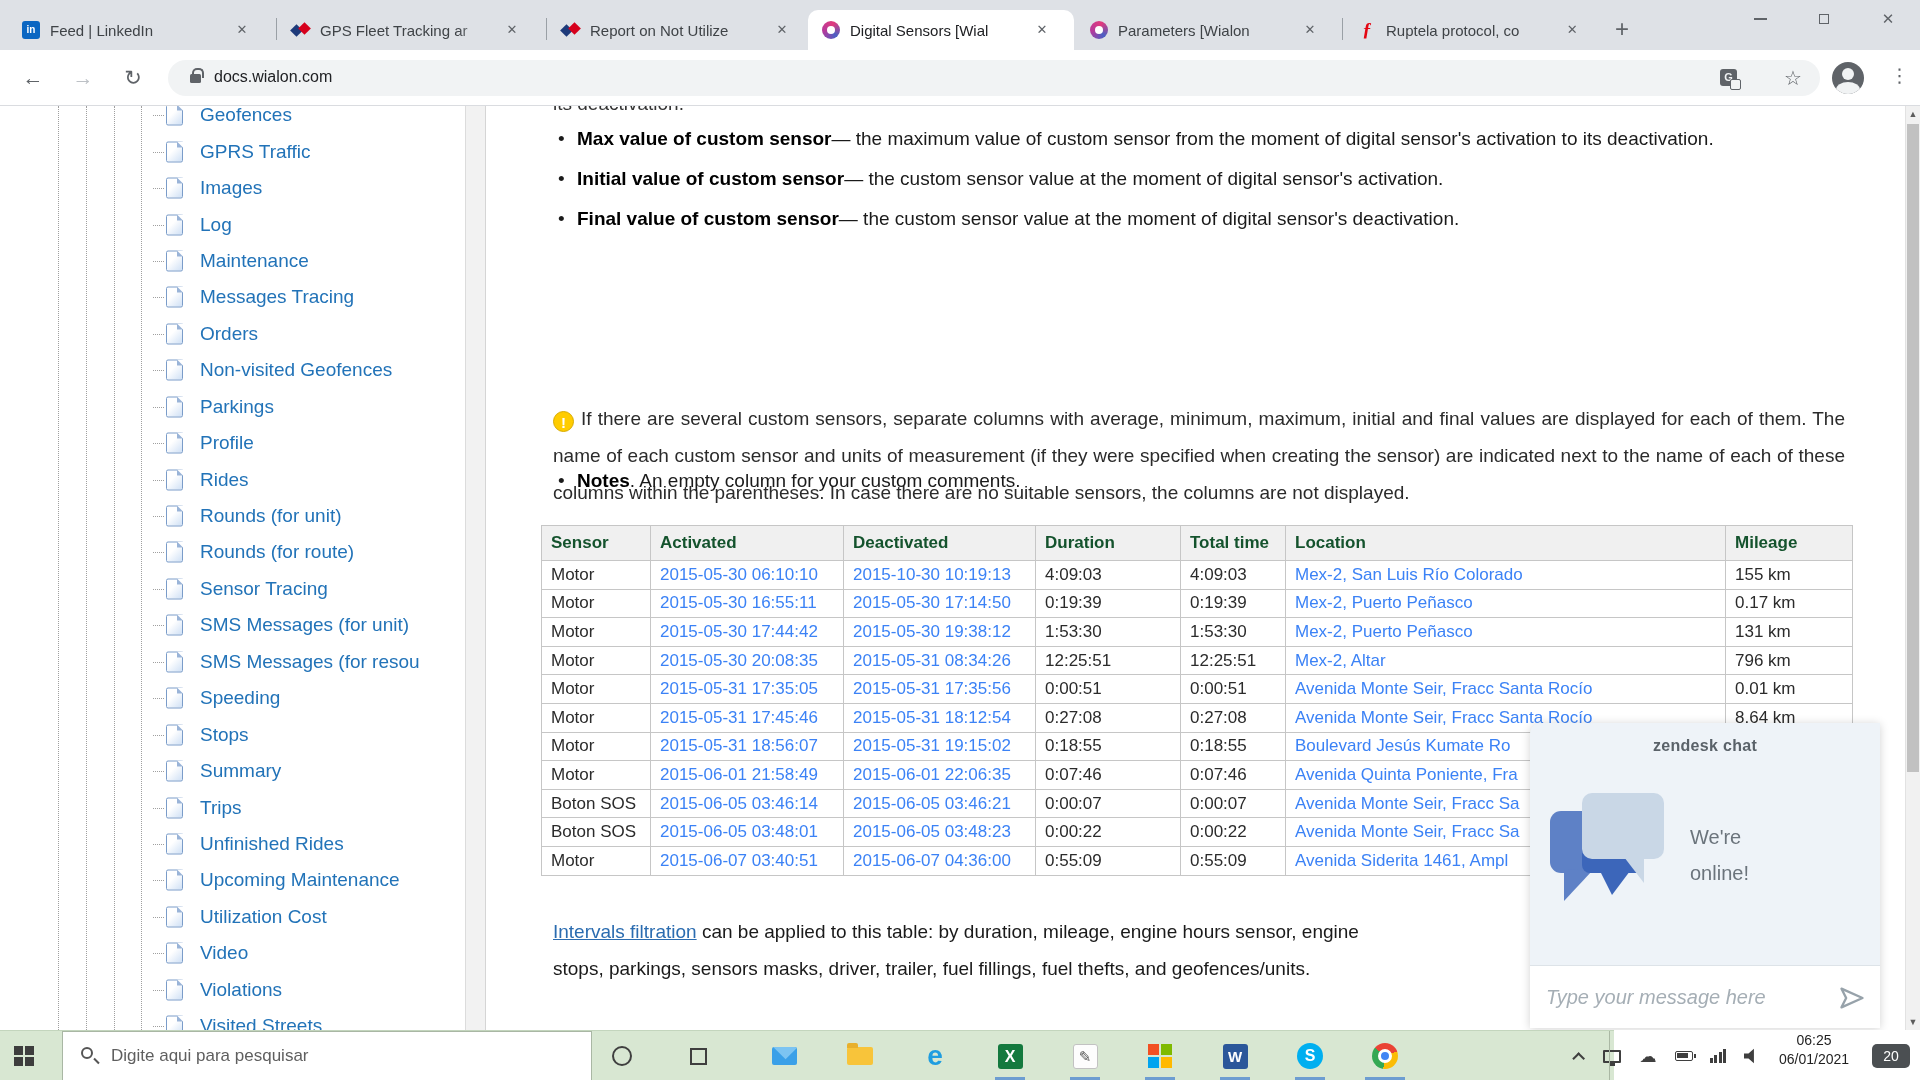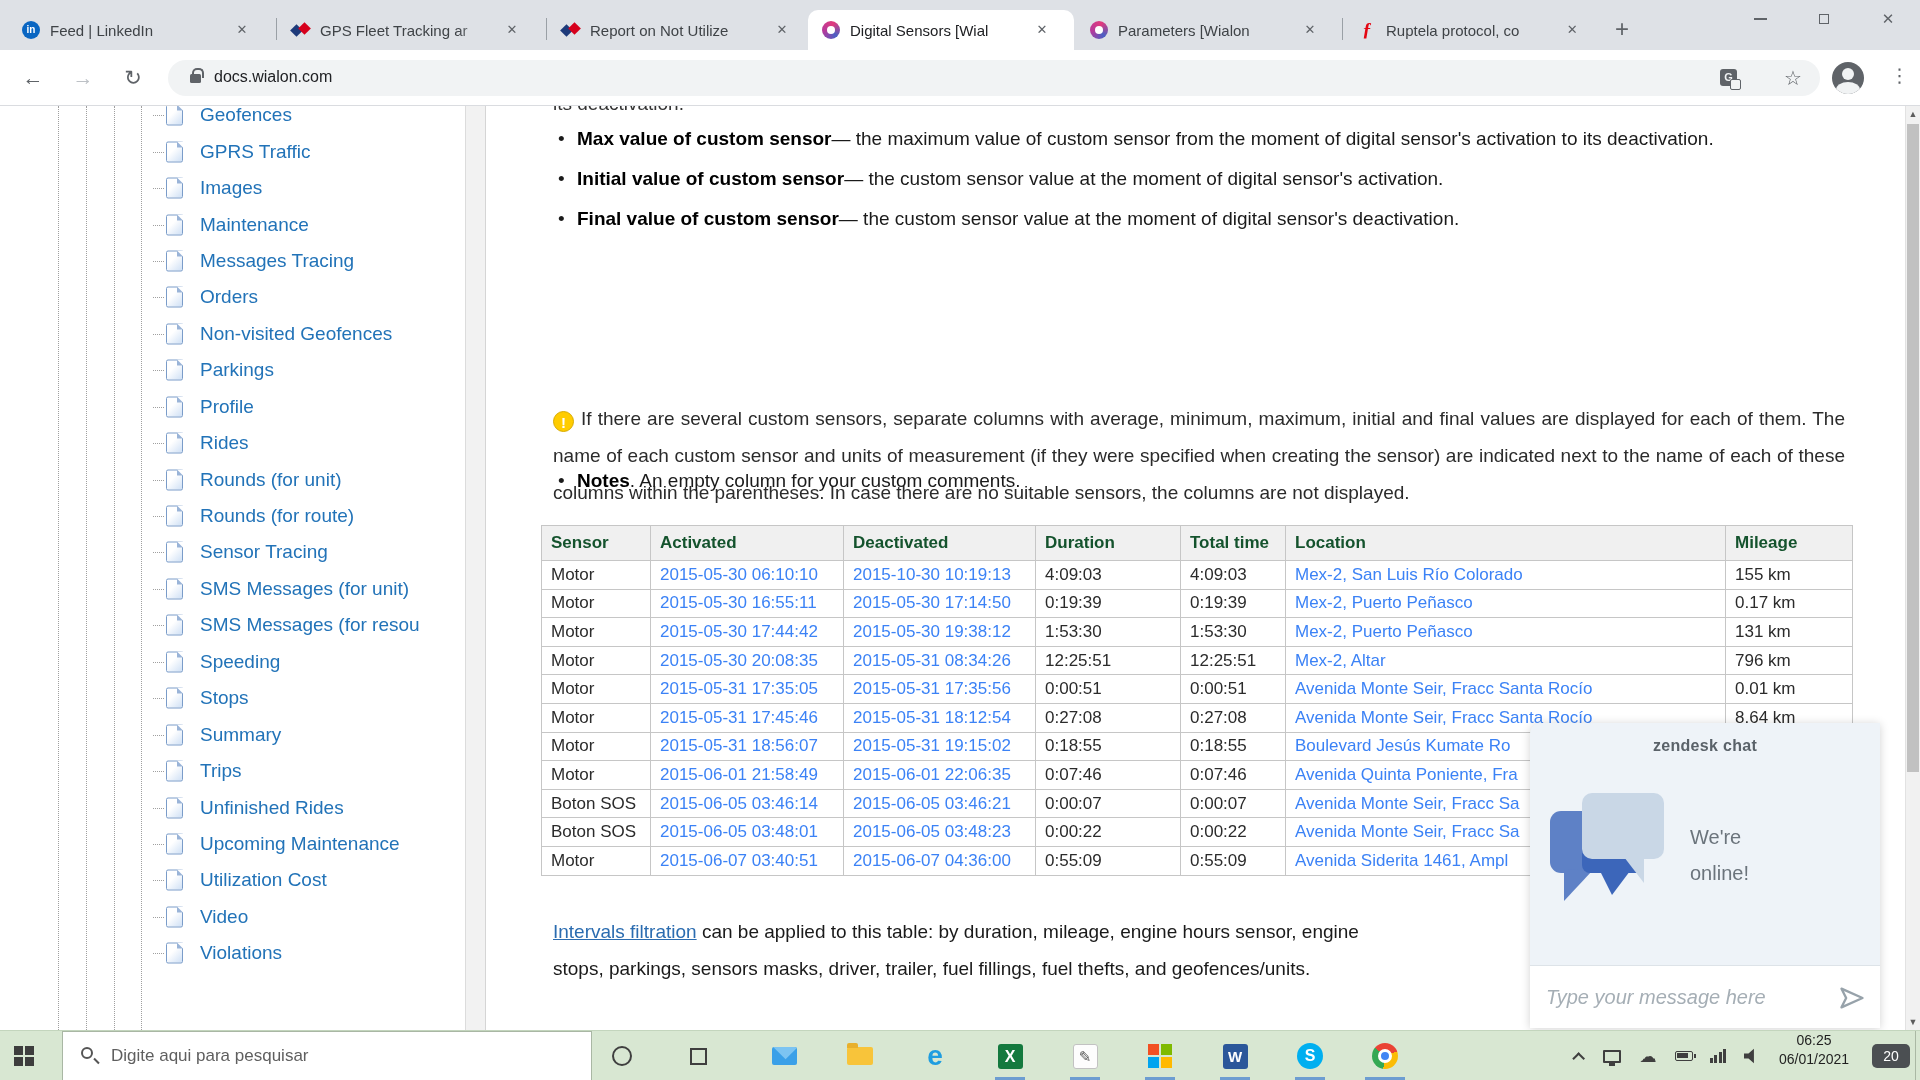"in" .fav-linkedin { border-radius: 9px -> 3px }
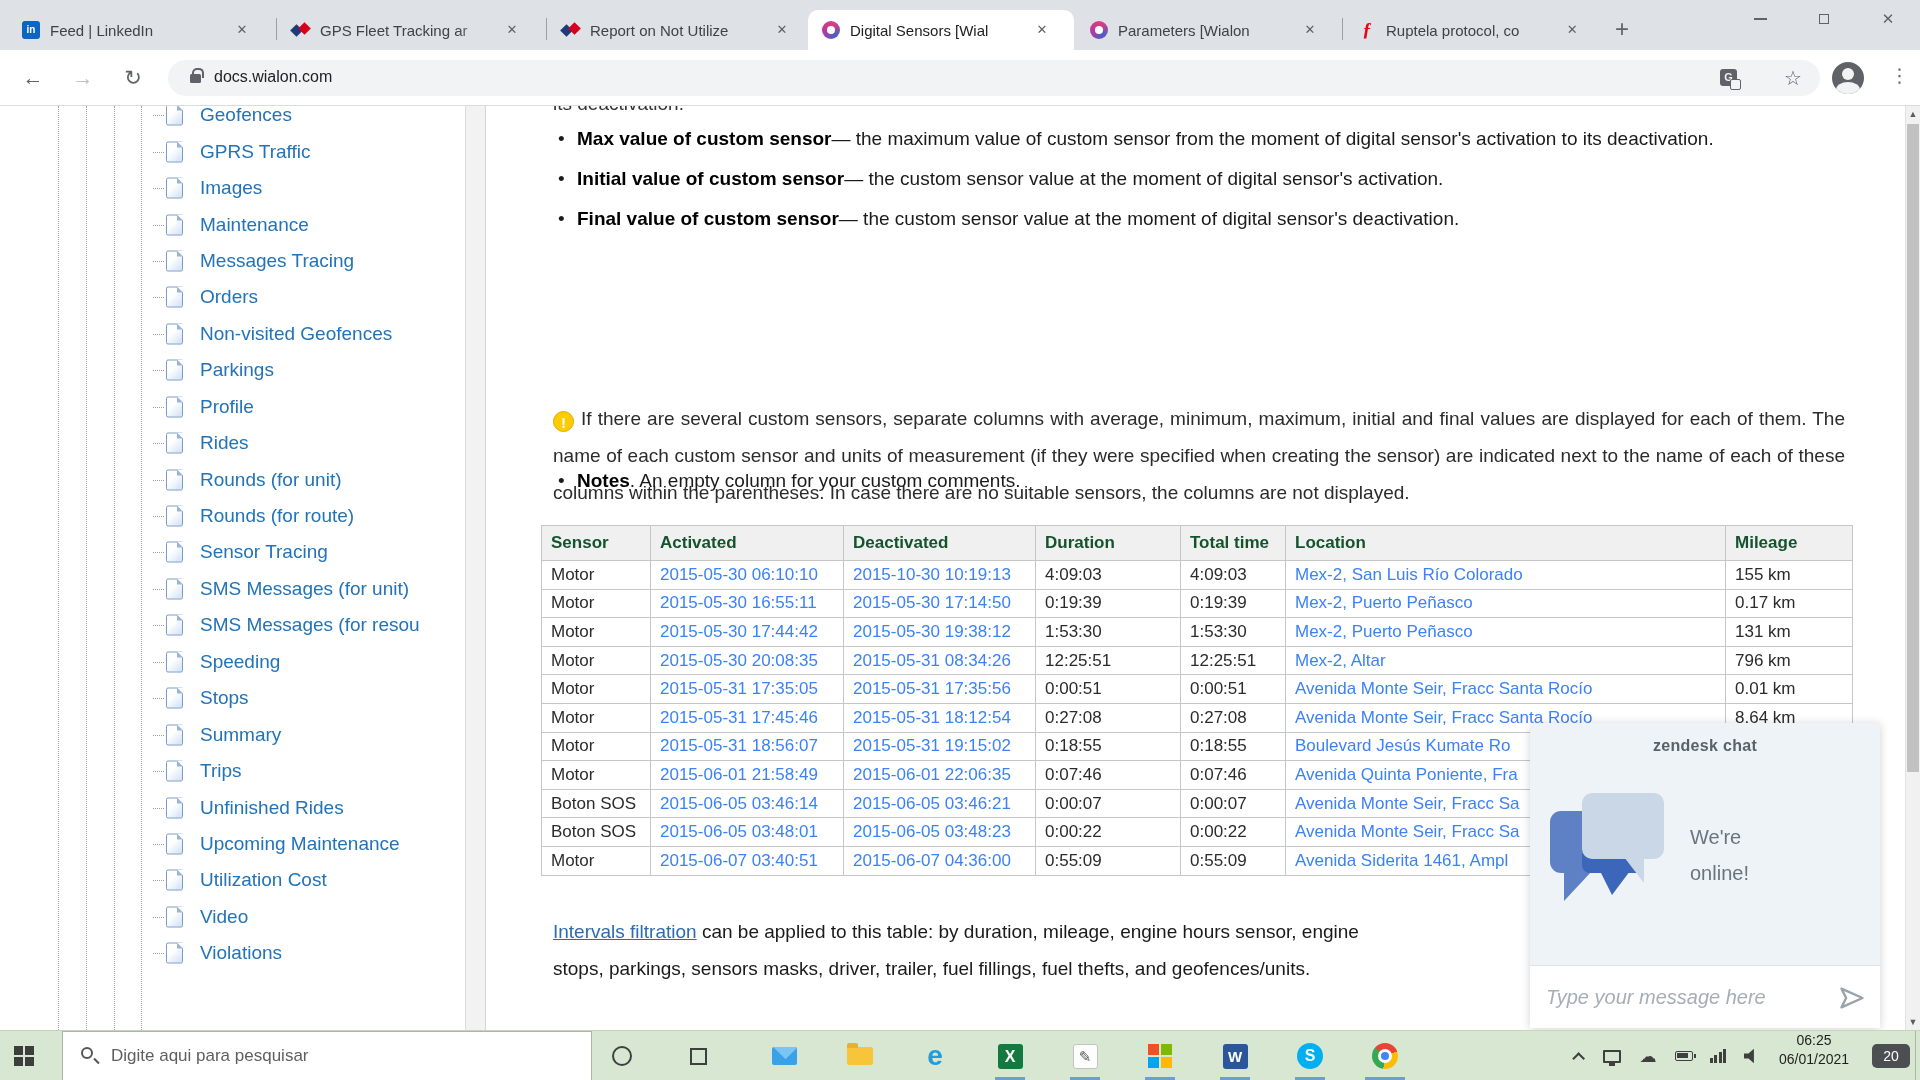"Log" li { html: none -> <li> <span></span> <a>Log</a> </li> }
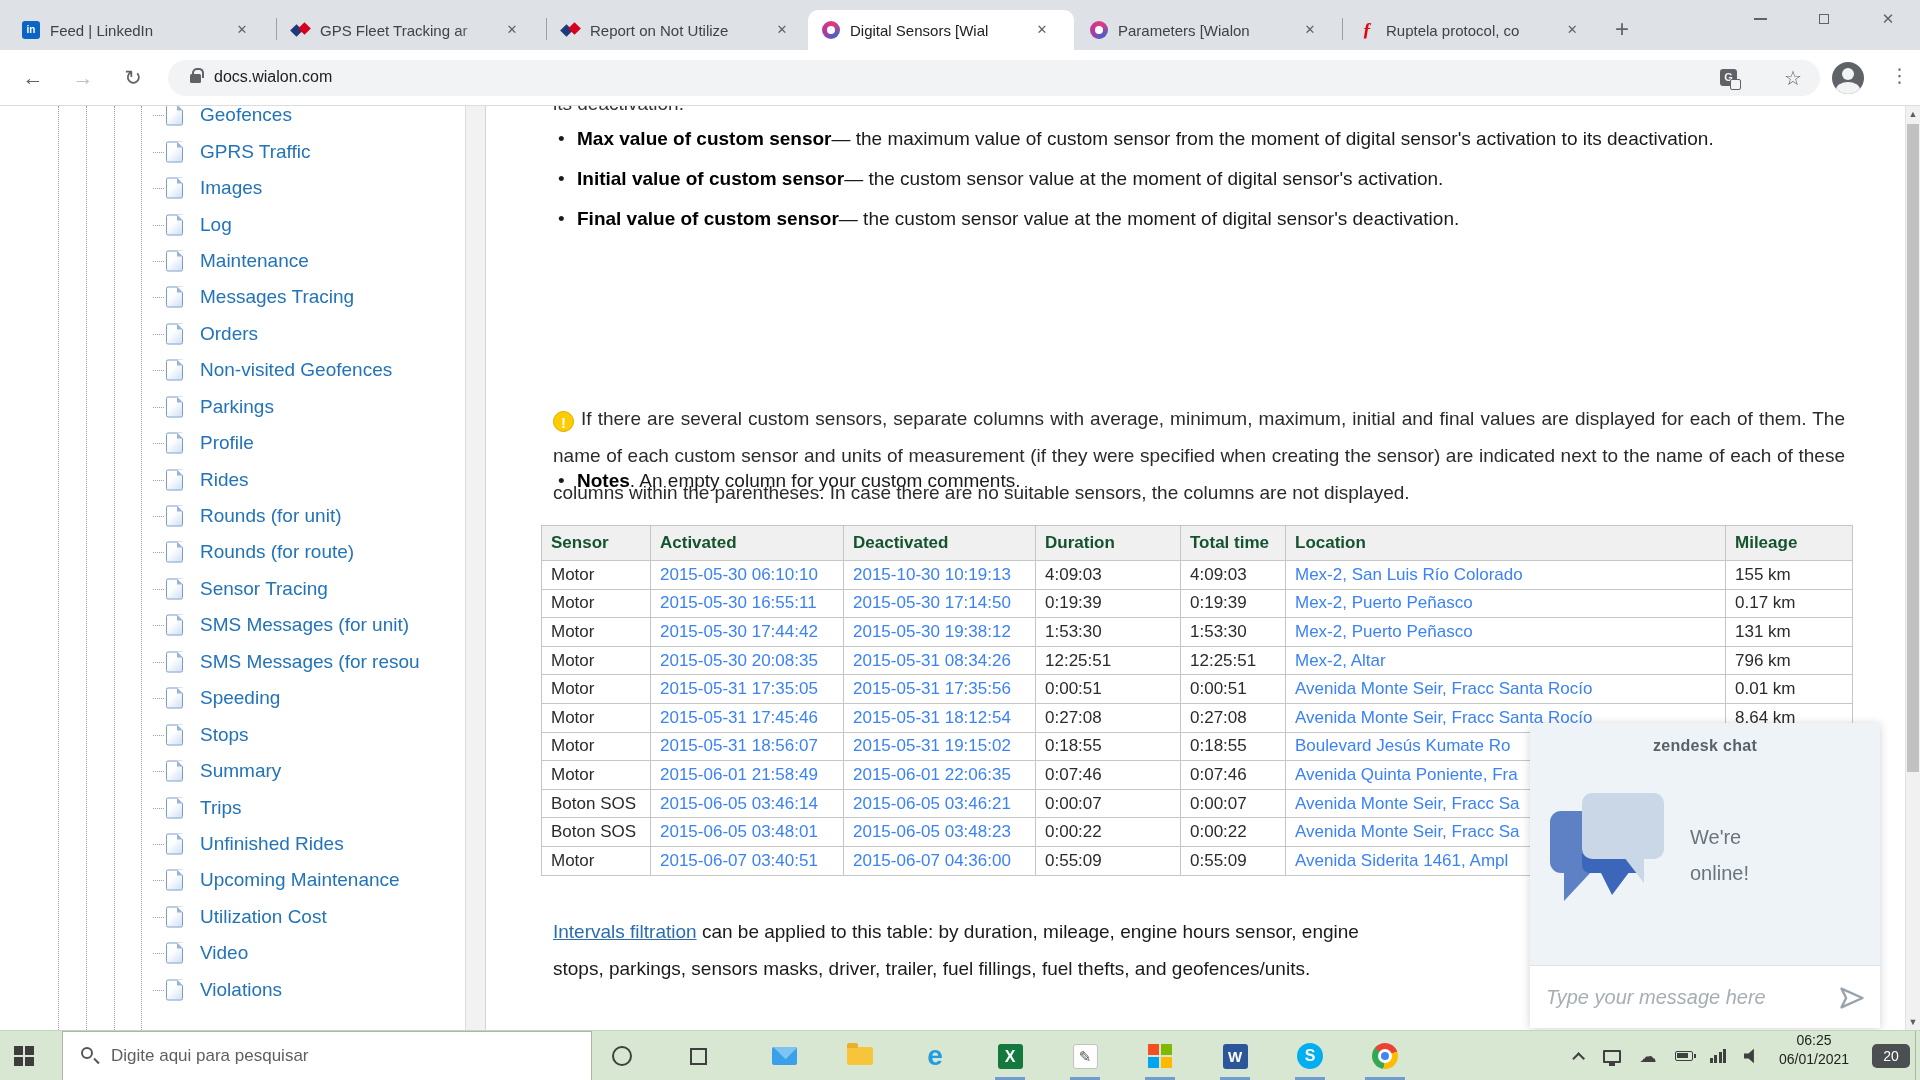"Visited Streets" li { html: none -> <li> <span></span> <a>Visited Streets</a> </li> }
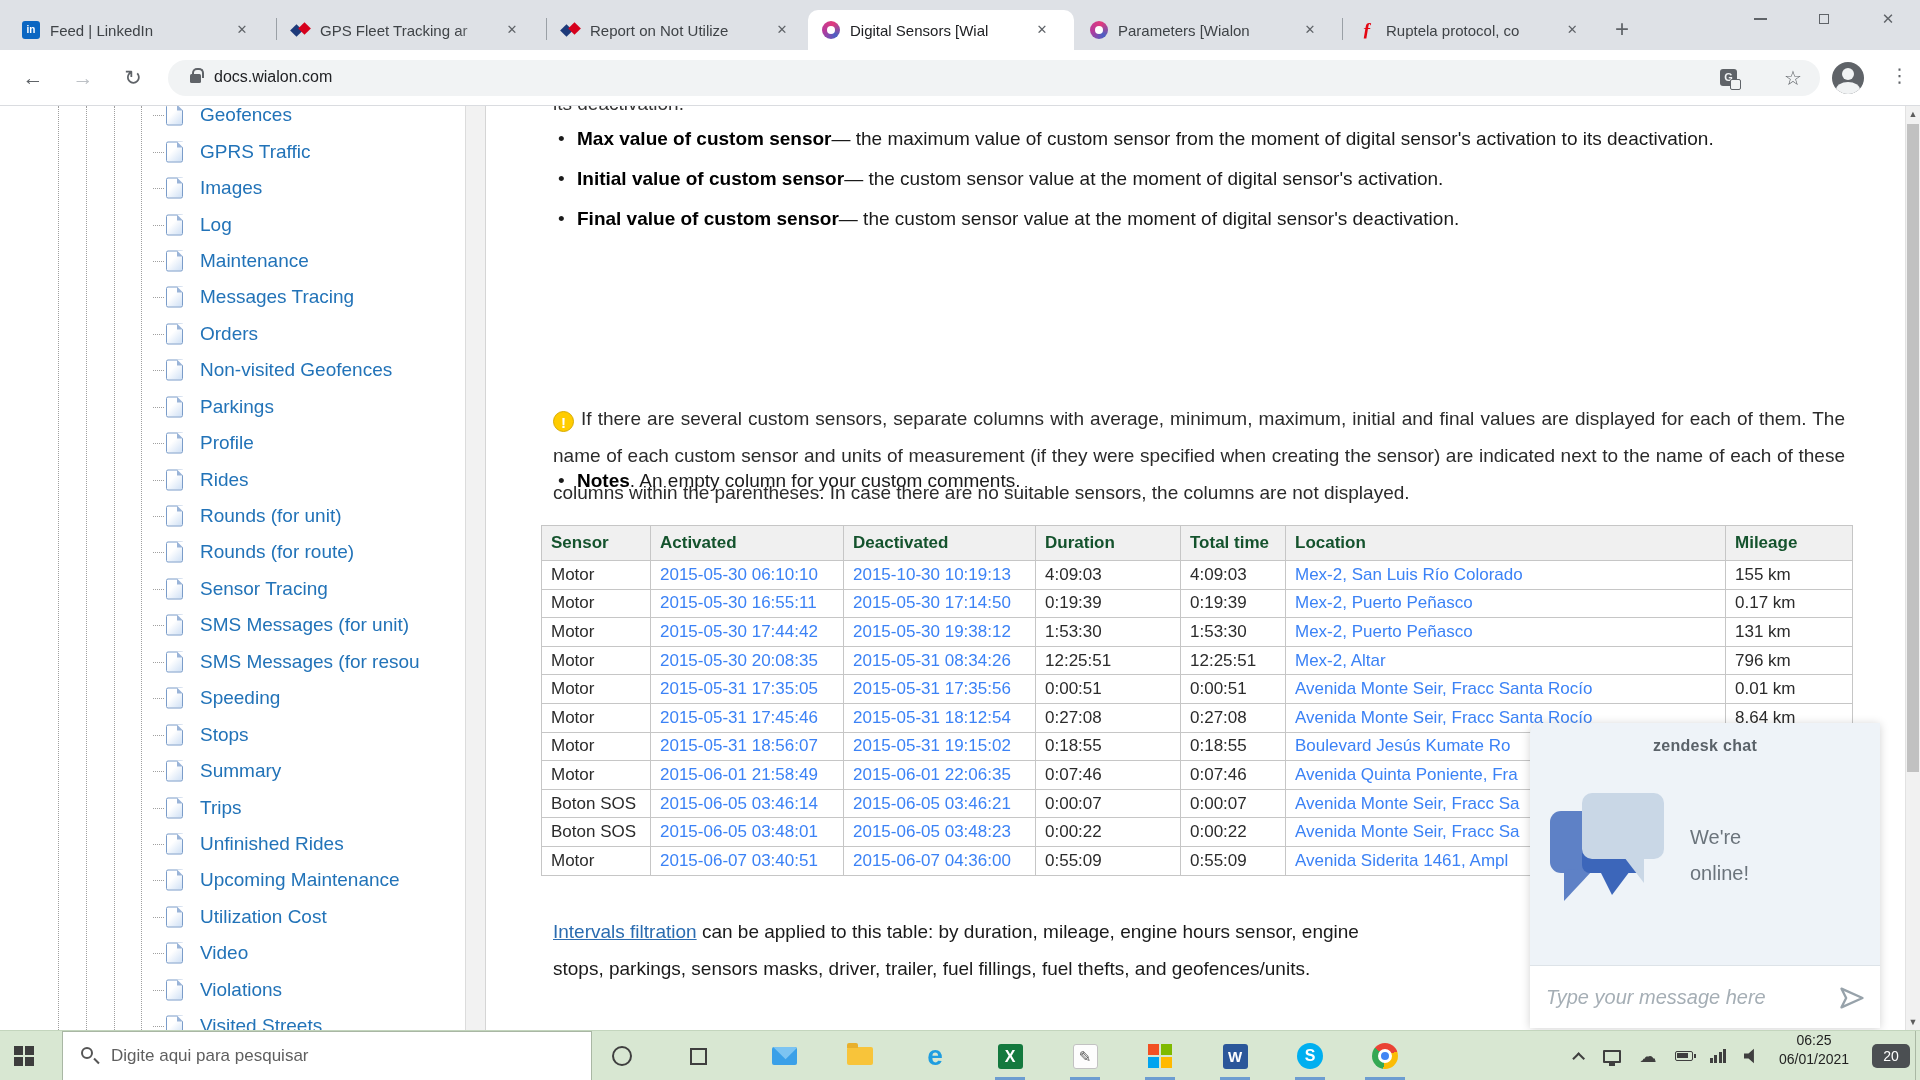"Digite aqui para pesquisar" .taskbar { width: 1920px -> 1614px }
